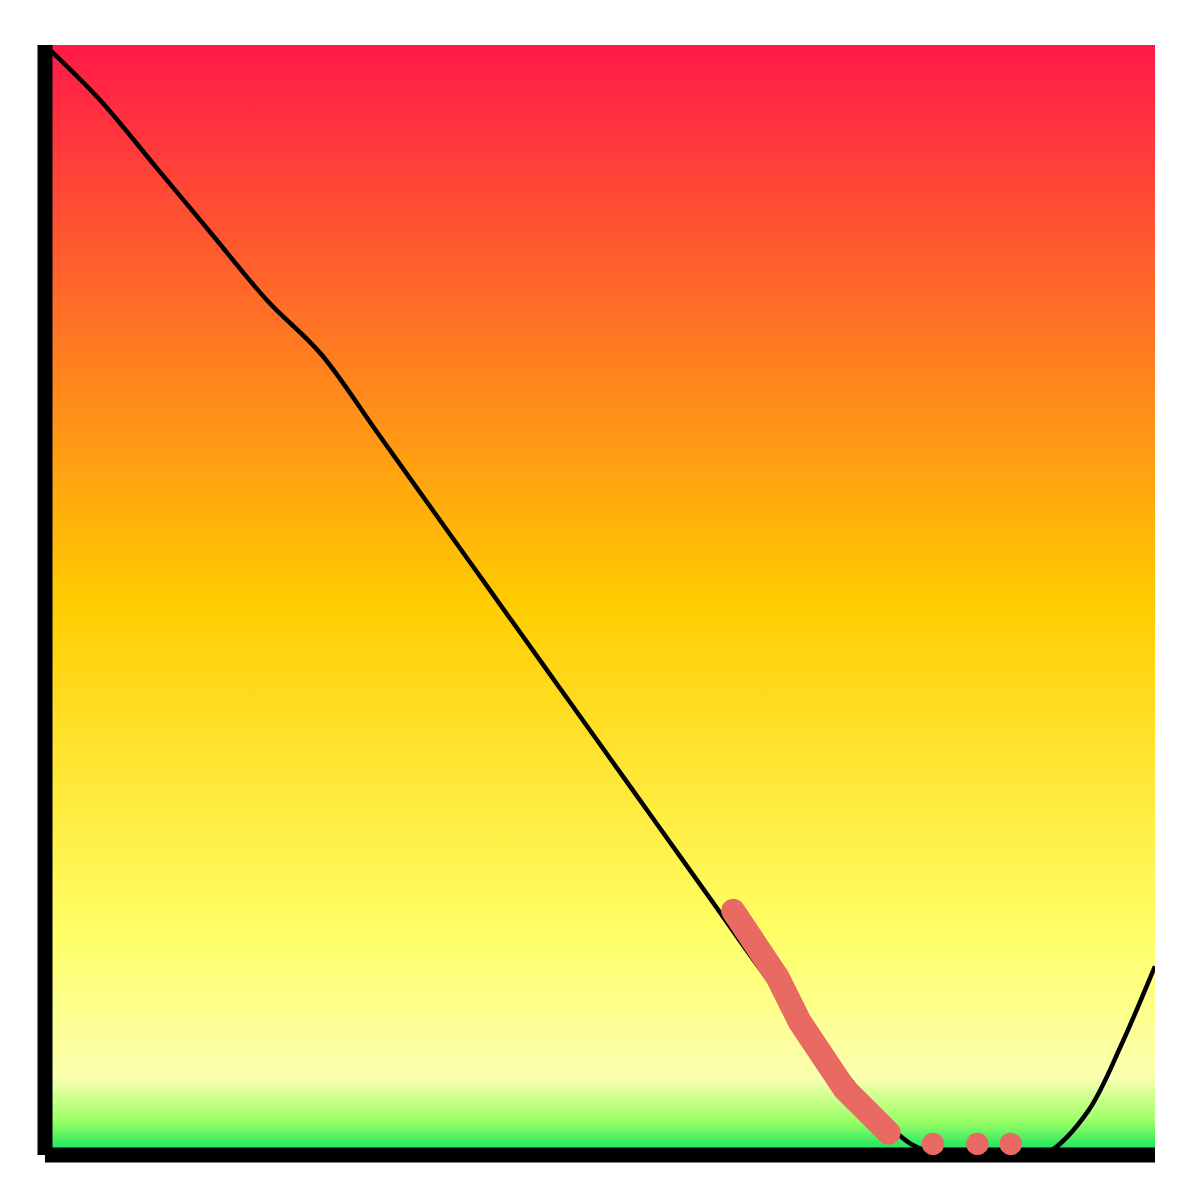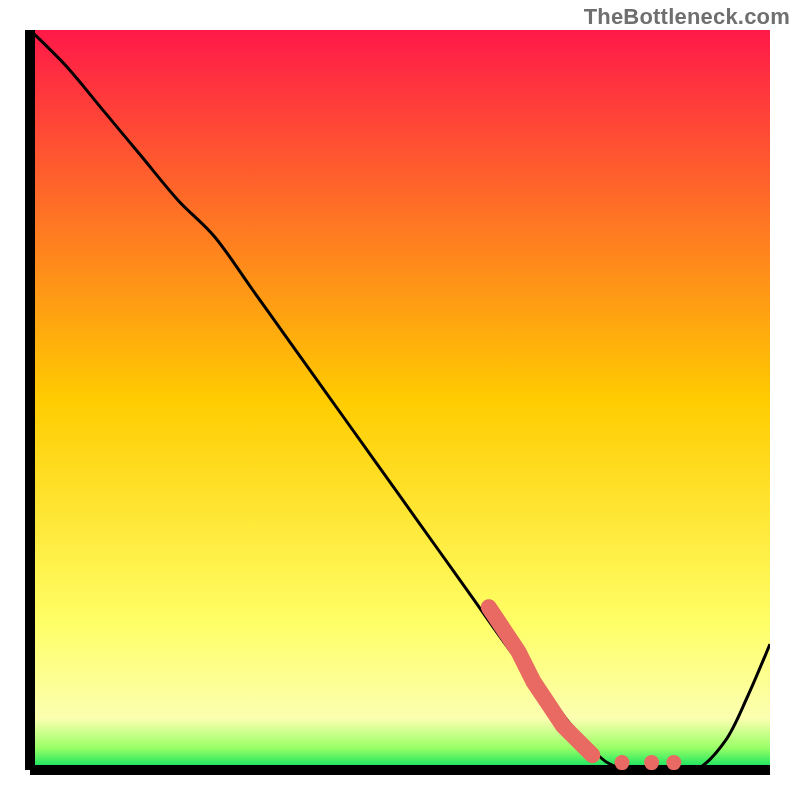"TheBottleneck.com" div.watermark { html: <div>TheBottleneck.com</div> -> none }
